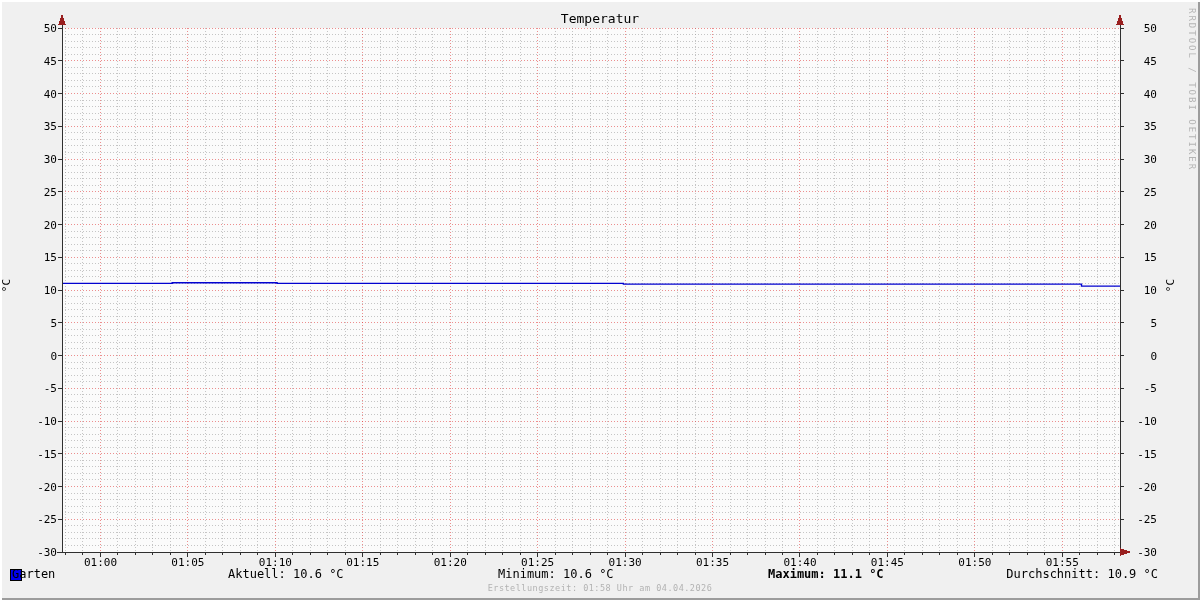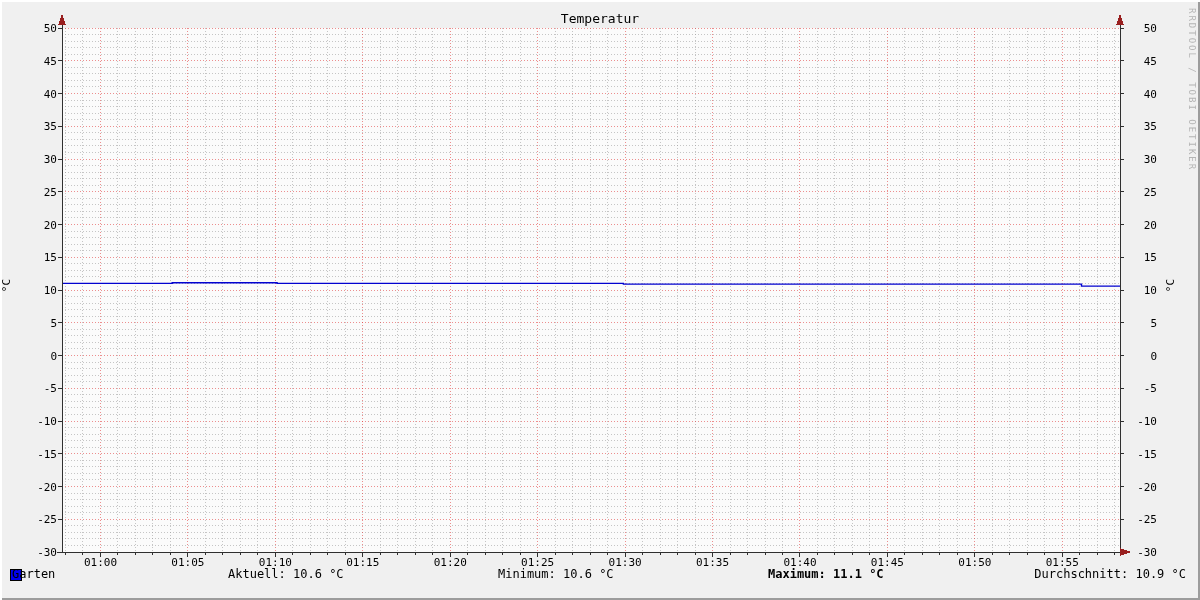"Durchschnitt: 10.9 °C" .li-durchschnitt { right: 14px -> 42px }
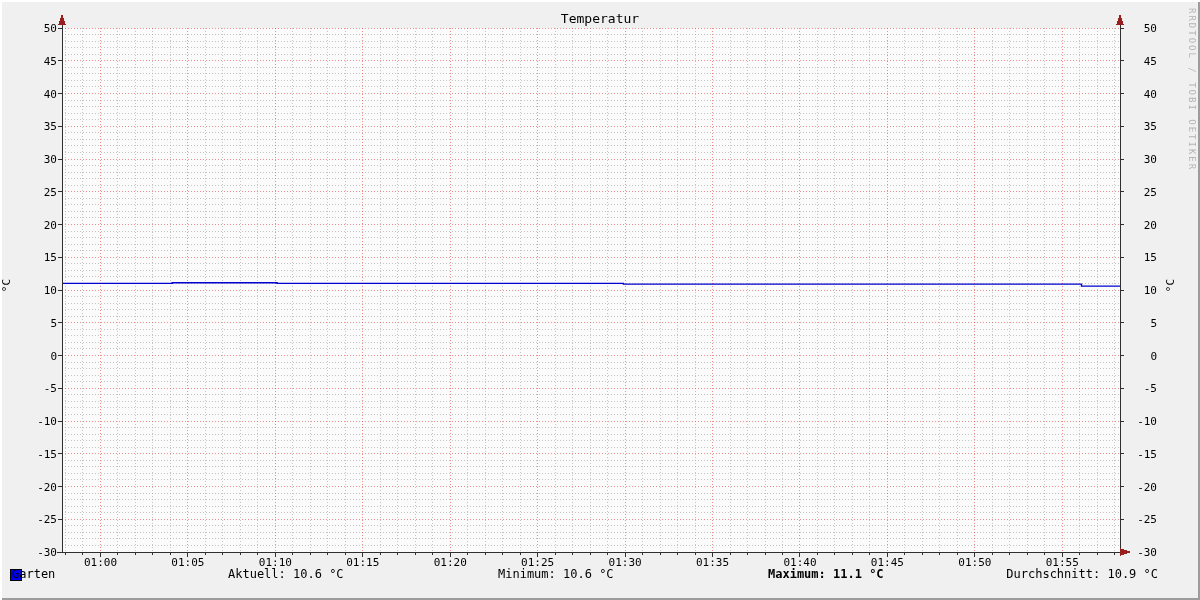"Erstellungszeit: 01:58 Uhr am 04.04.2026" div.footer { html: none -> <div>Erstellungszeit: 01:58 Uhr am 04.04.2026</div> }
